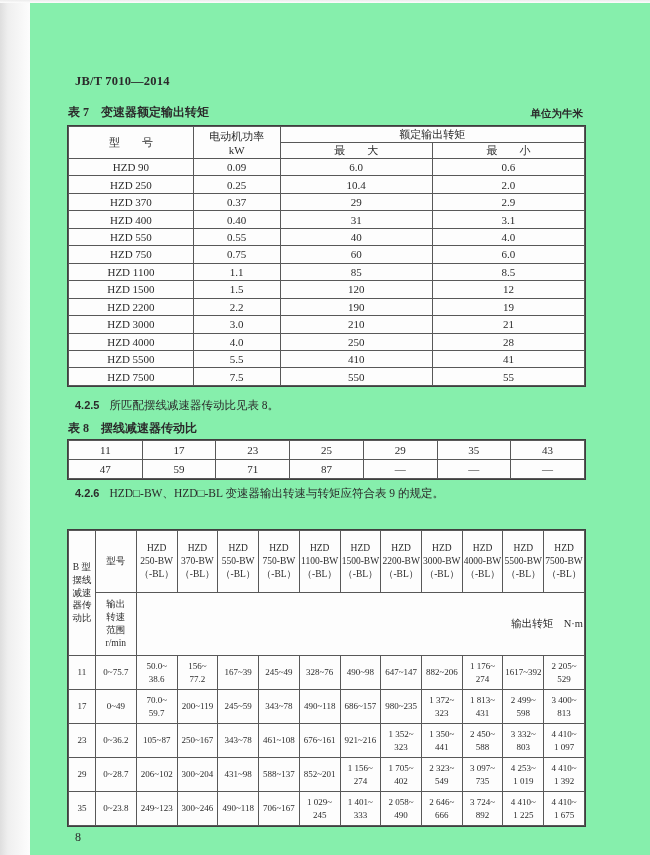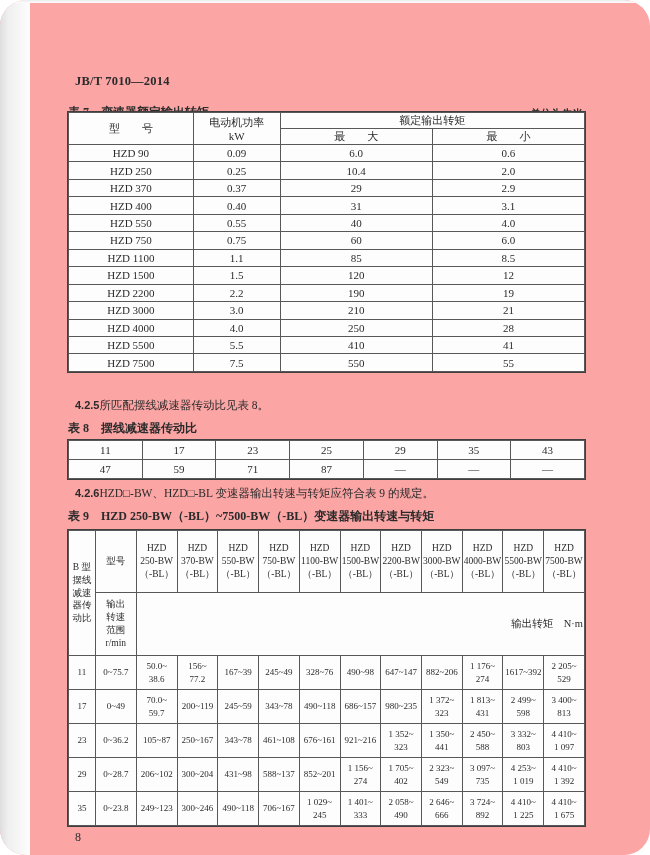"JB/T 7010—2014" .page { background: #fca5a5 -> #86efac; border-radius: 26px -> none }
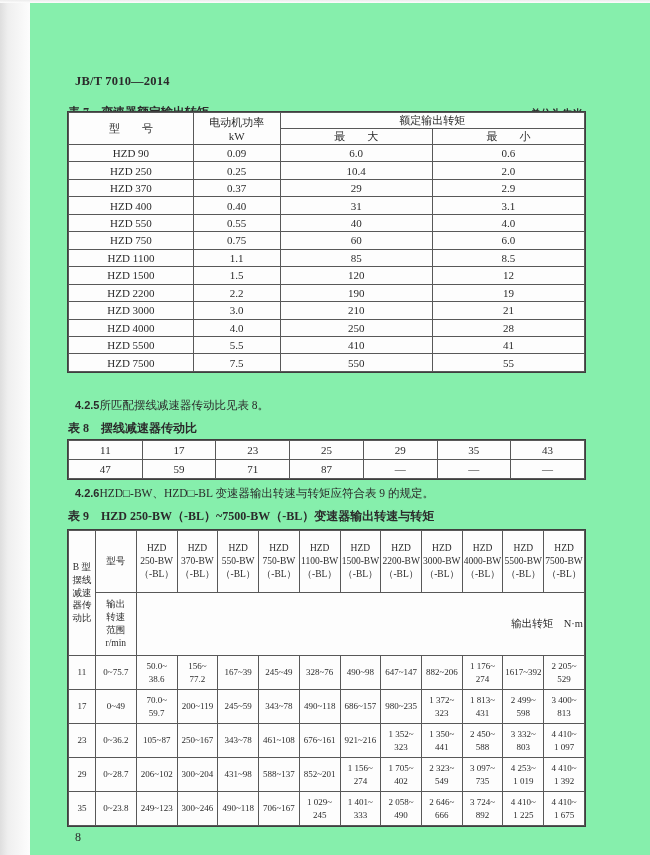"型 号" .t7 { top: 112px -> 126px }
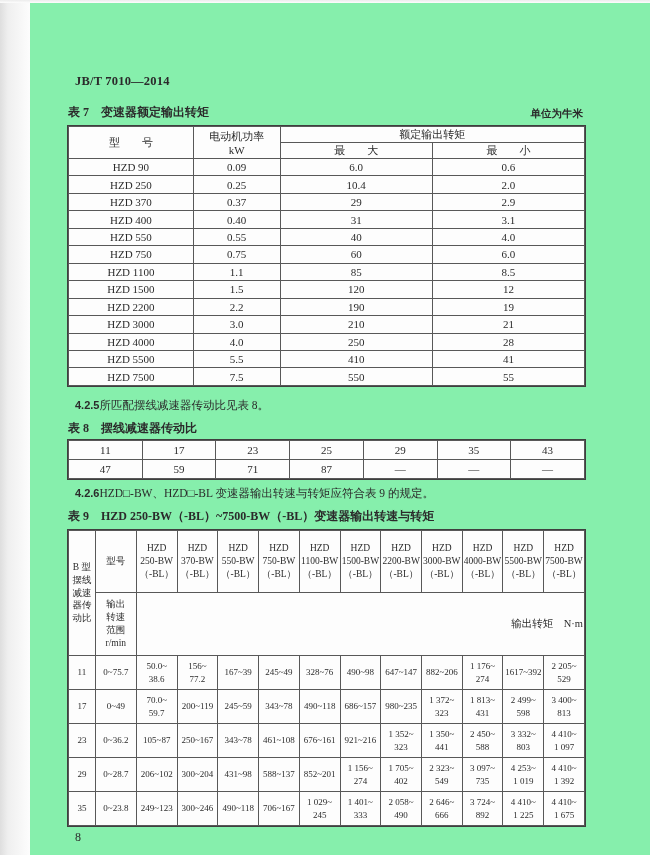"4.2.5" .section-line b { margin-right: none -> 10px }
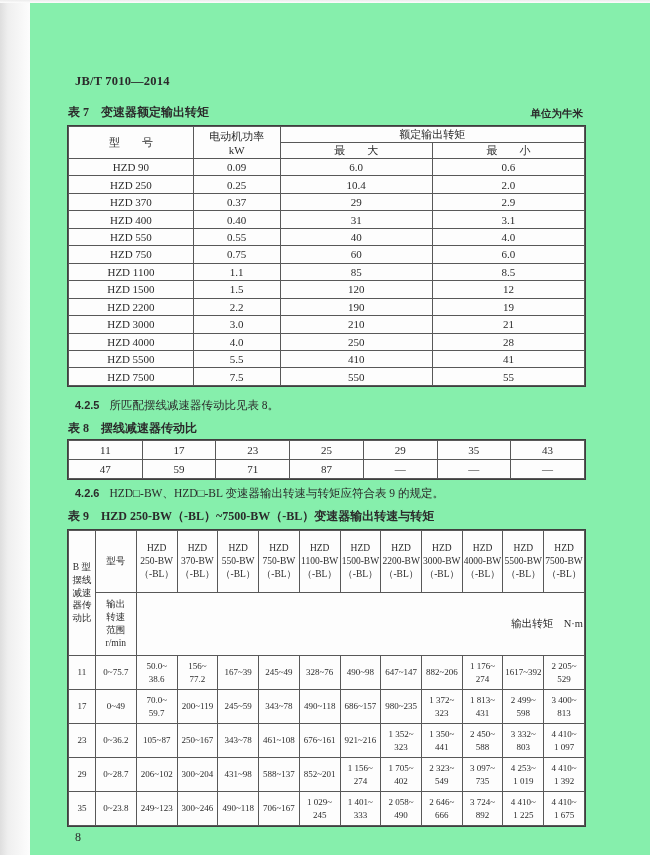"表 9 HZD" div.caption-row { html: <div> <span>表 9 HZD 250-BW（-BL）~7500-BW（-BL）变速器输出转速与转矩</span> </div> -> none }
